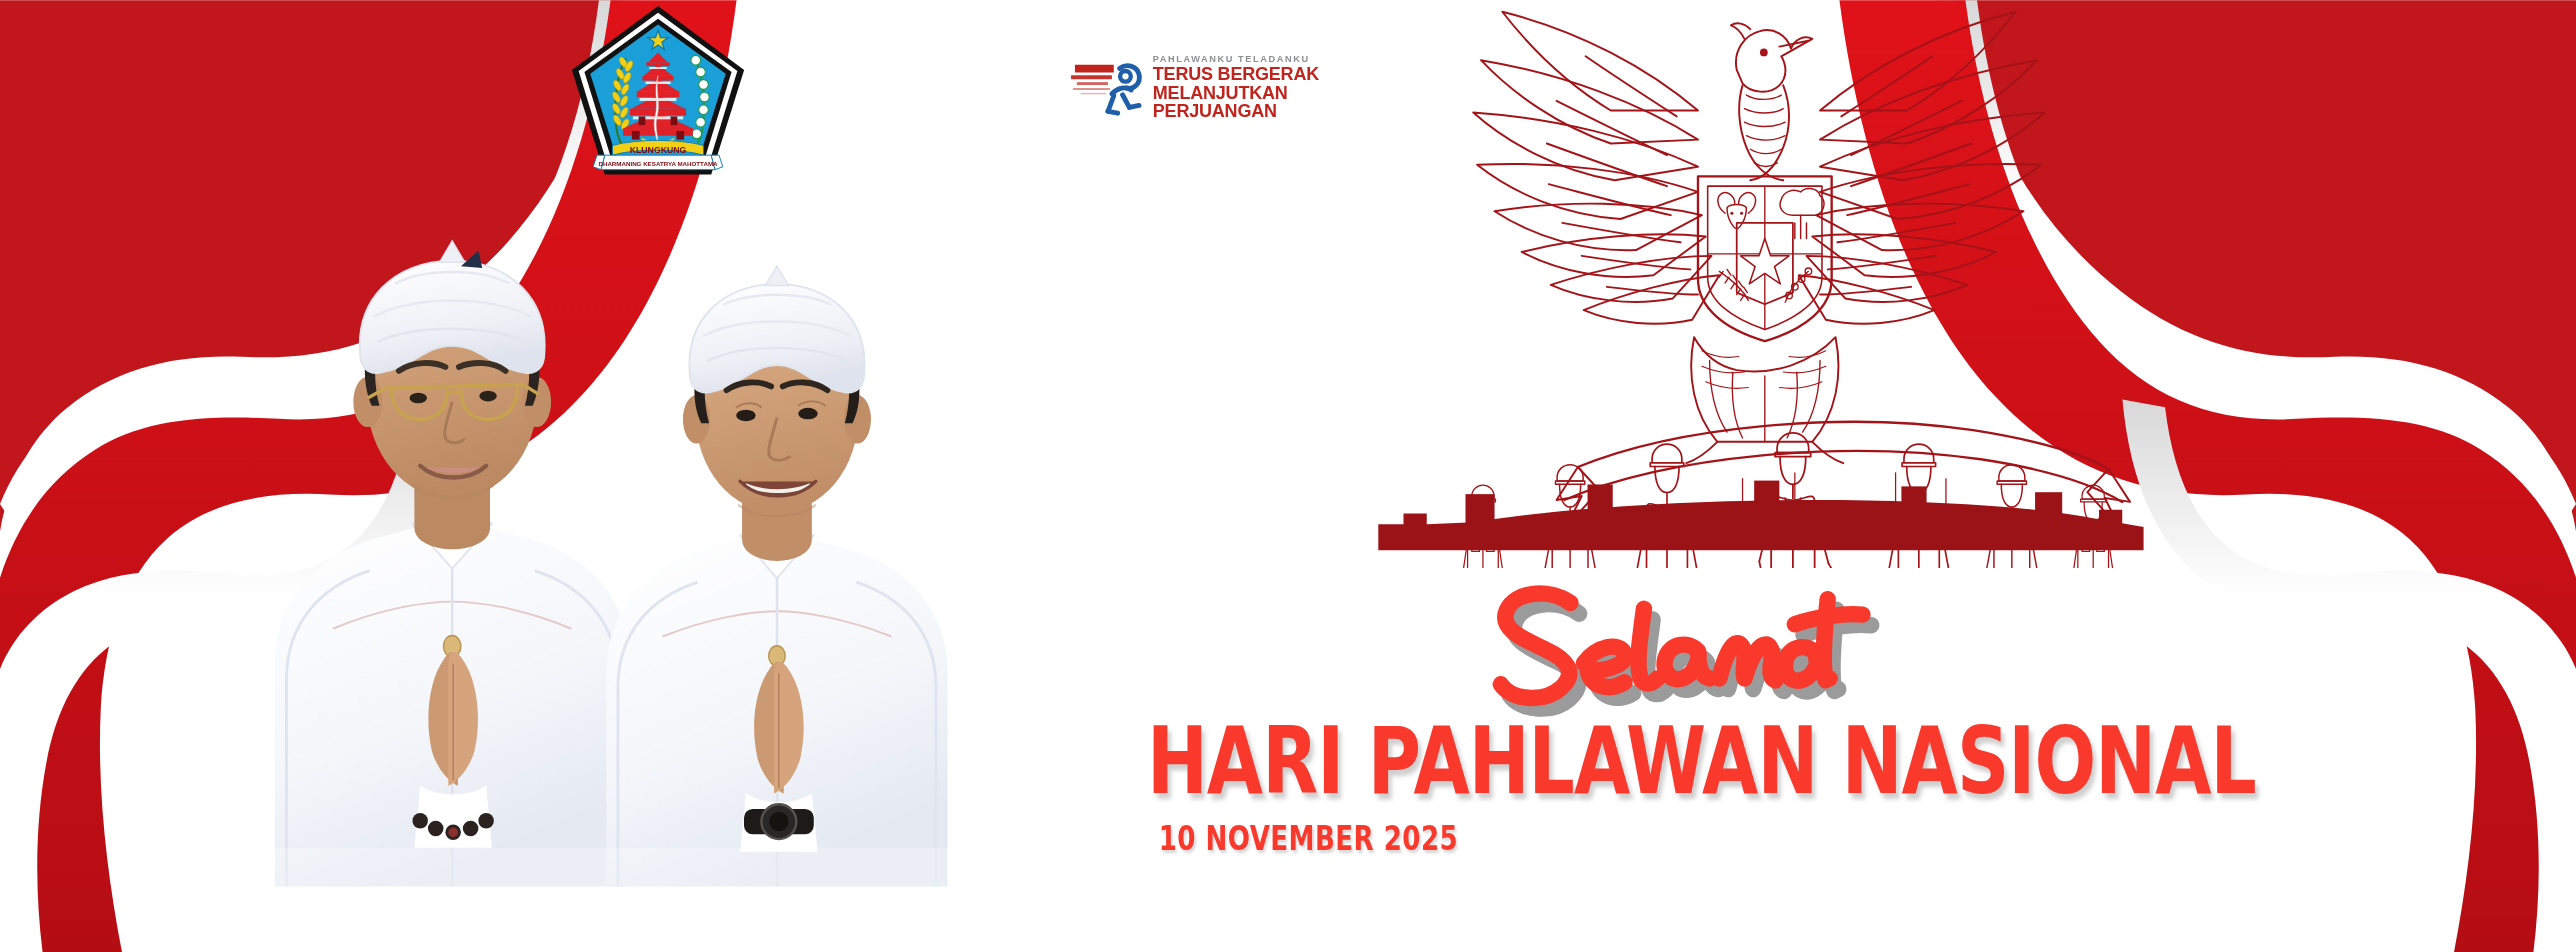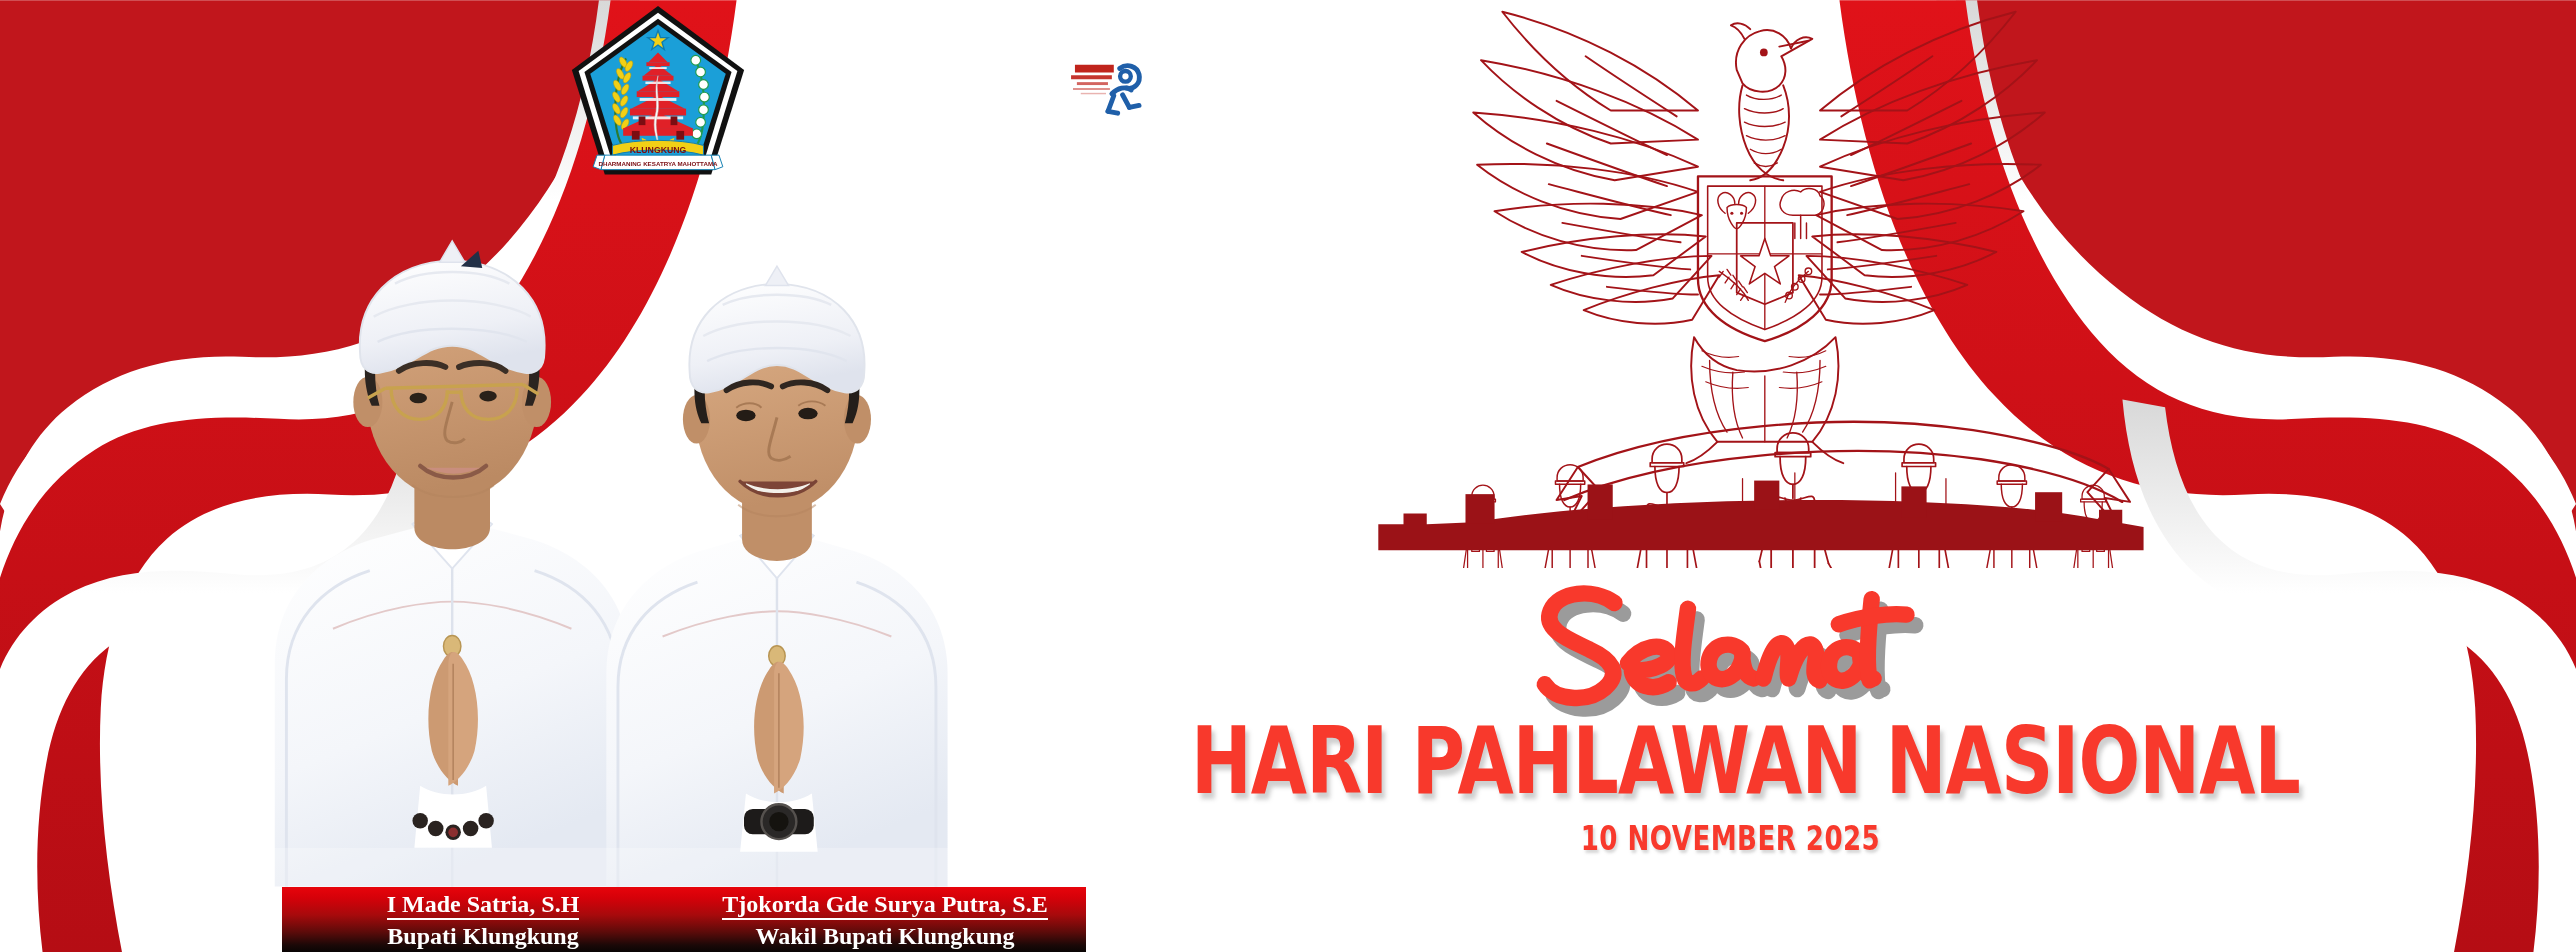"PAHLAWANKU TELADANKU" div.campaign-text { html: none -> <div> <div>PAHLAWANKU TELADANKU</div> <div>TERUS BERGERAK</div> <div>MELANJUTKAN</div> <div>PERJUANGAN</div> </div> }
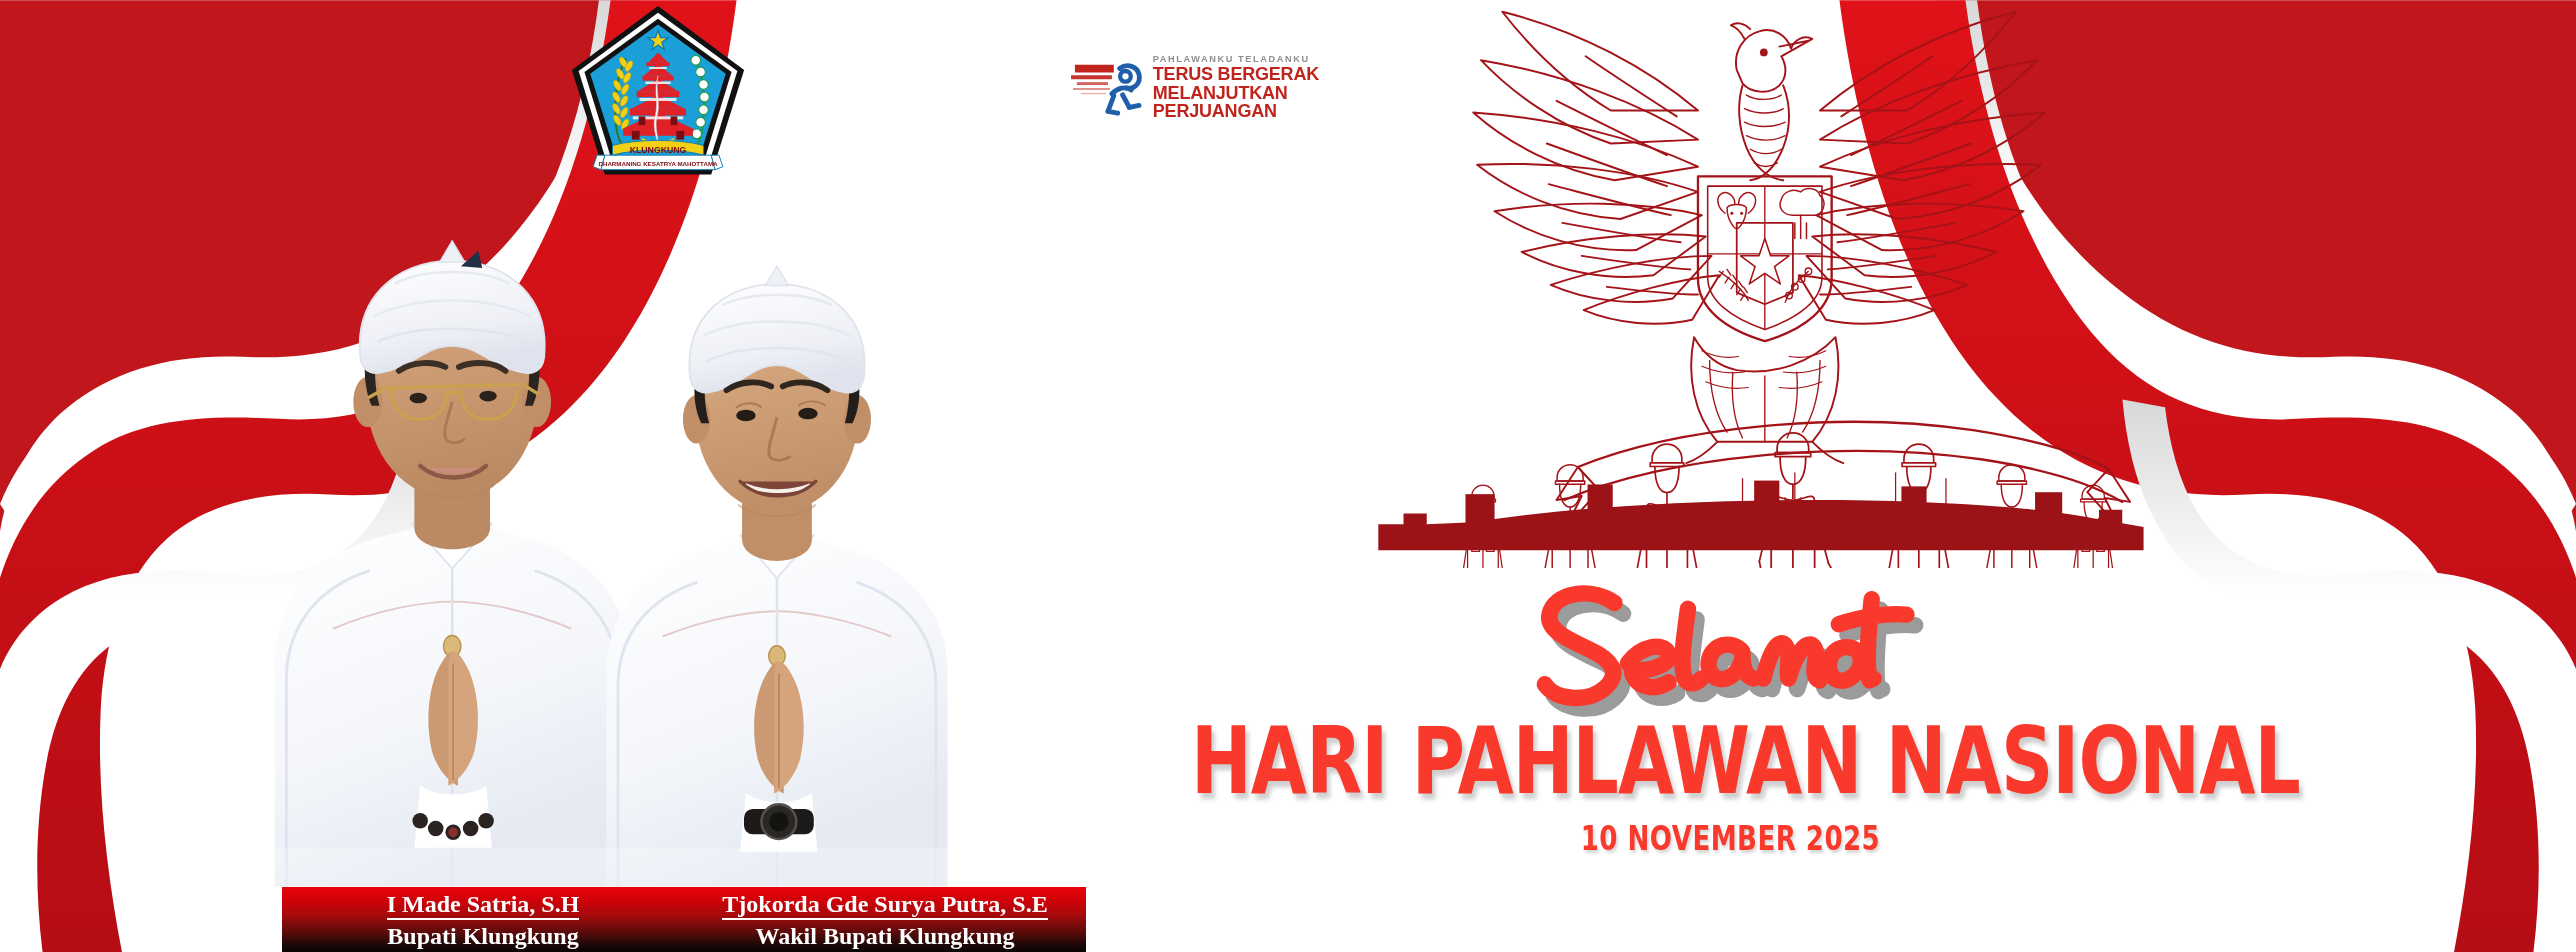"HARI PAHLAWAN NASIONAL" .headline-block { left: 1144px -> 1100px; text-align: center -> none }
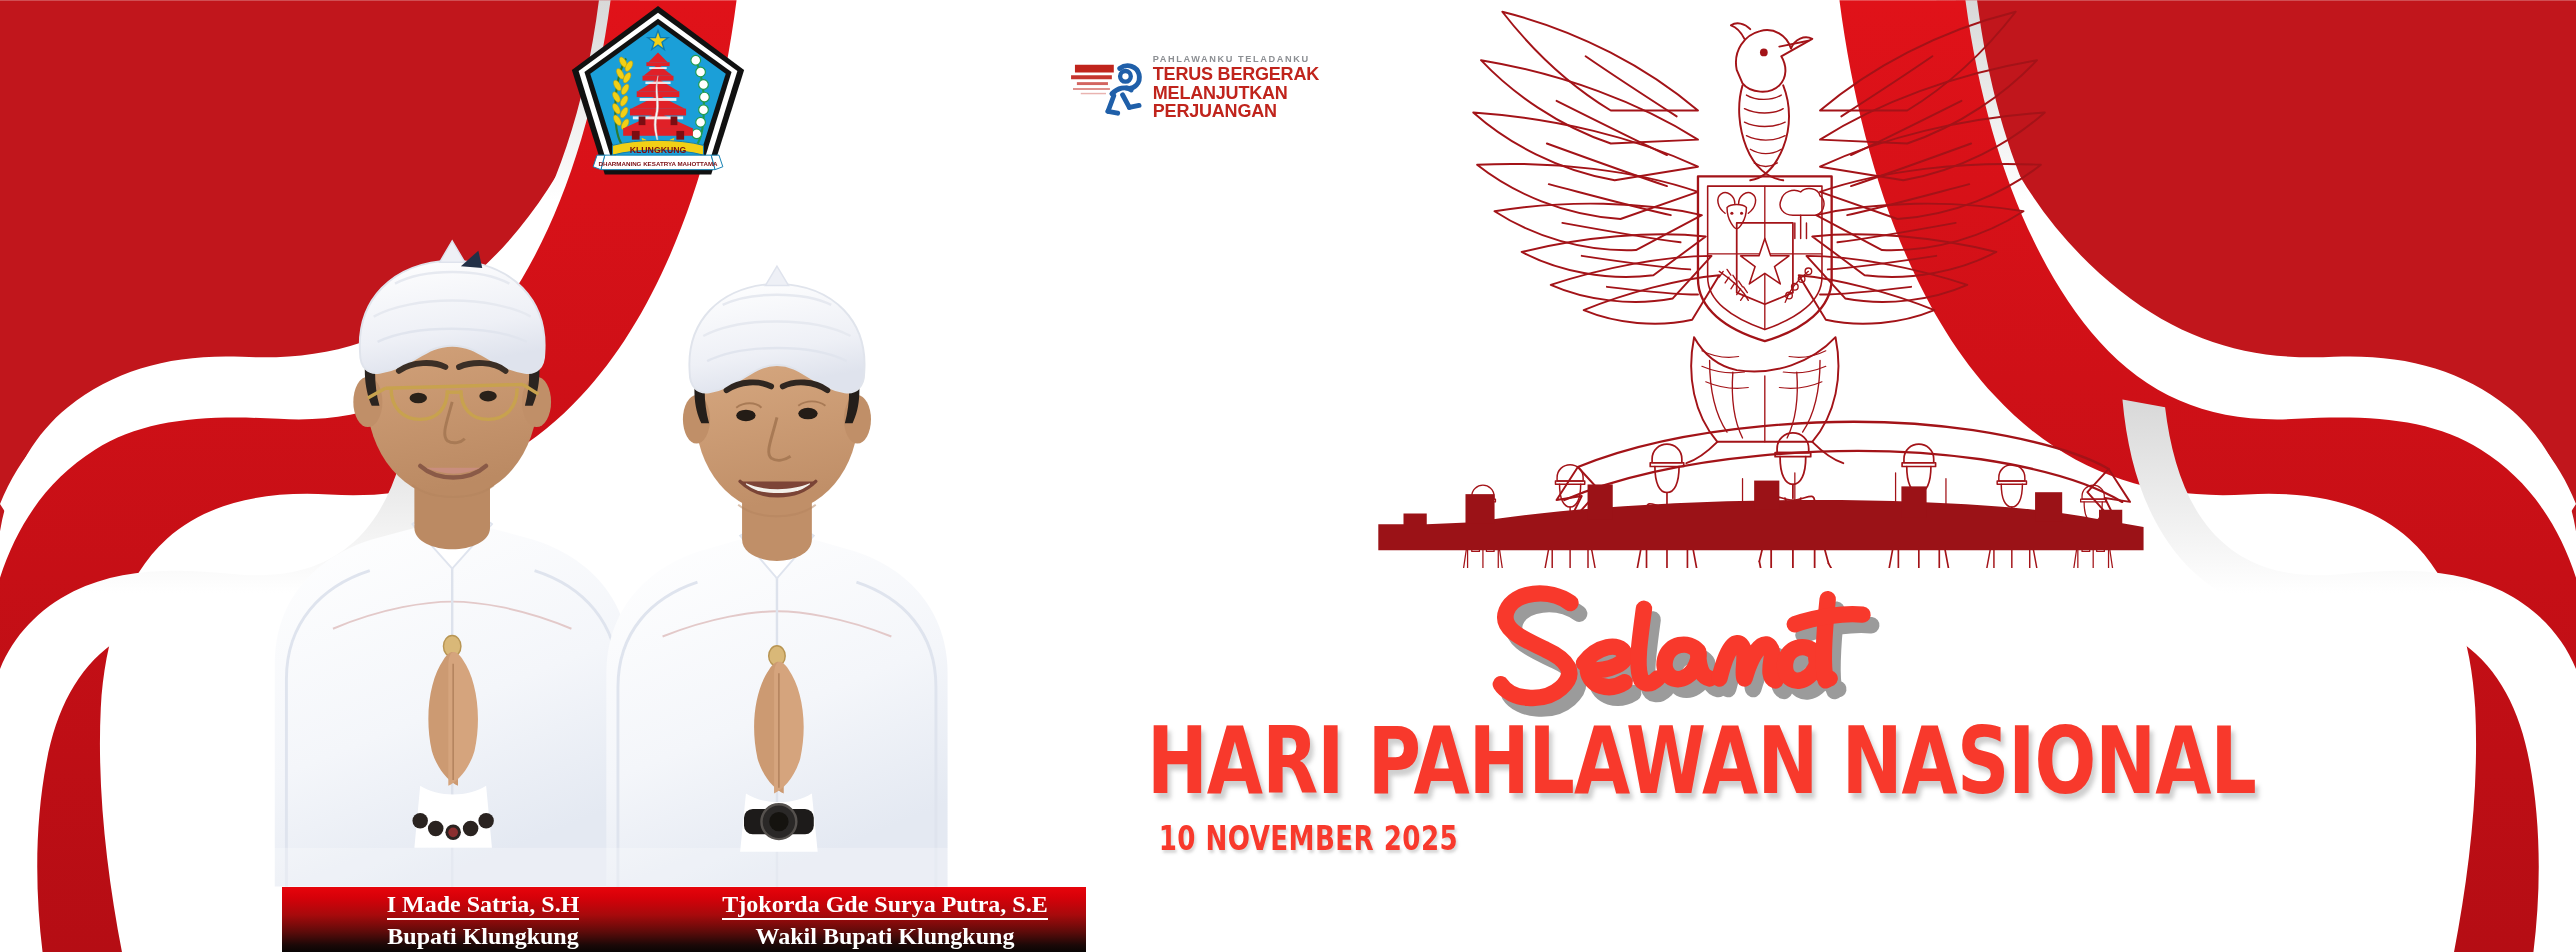"I Made Satria, S.H" div.nameplate { html: <div> <div> <div>I Made Satria, S.H</div> <div>Bupati Klungkung</div> </div> <div> <div>Tjokorda Gde Surya Putra, S.E</div> <div>Wakil Bupati Klungkung</div> </div> </div> -> none }
